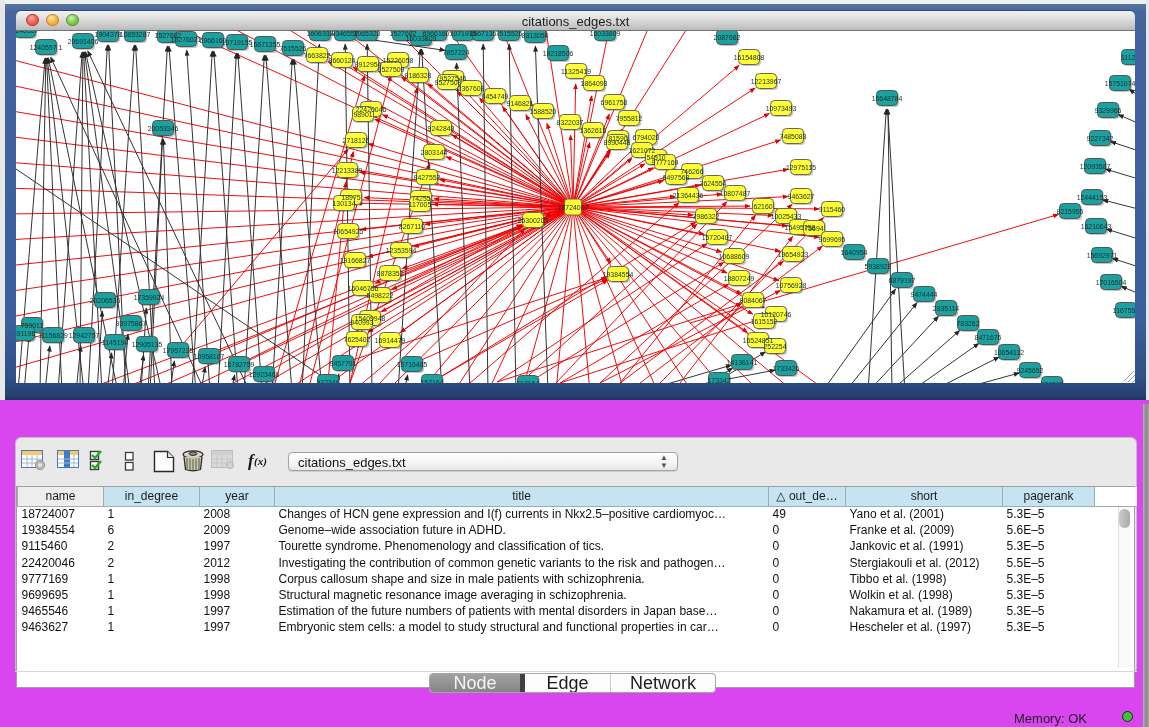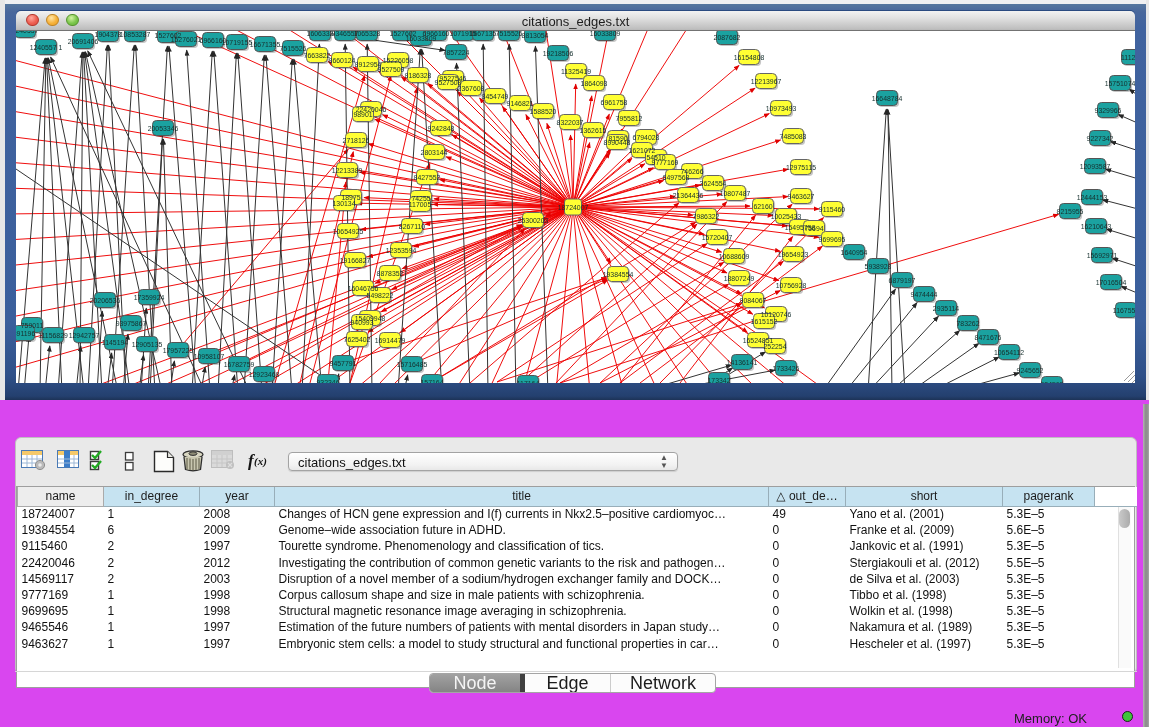"14569117" tr { html: <tr> <td>14569117</td> <td>2</td> <td>2003</td> <td>Disruption of a novel member of a sodium/hydrogen exchanger family and DOCK…</td> <td>0</td> <td>de Silva et al. (2003)</td> <td>5.3E–5</td> <td></td> </tr> -> none }
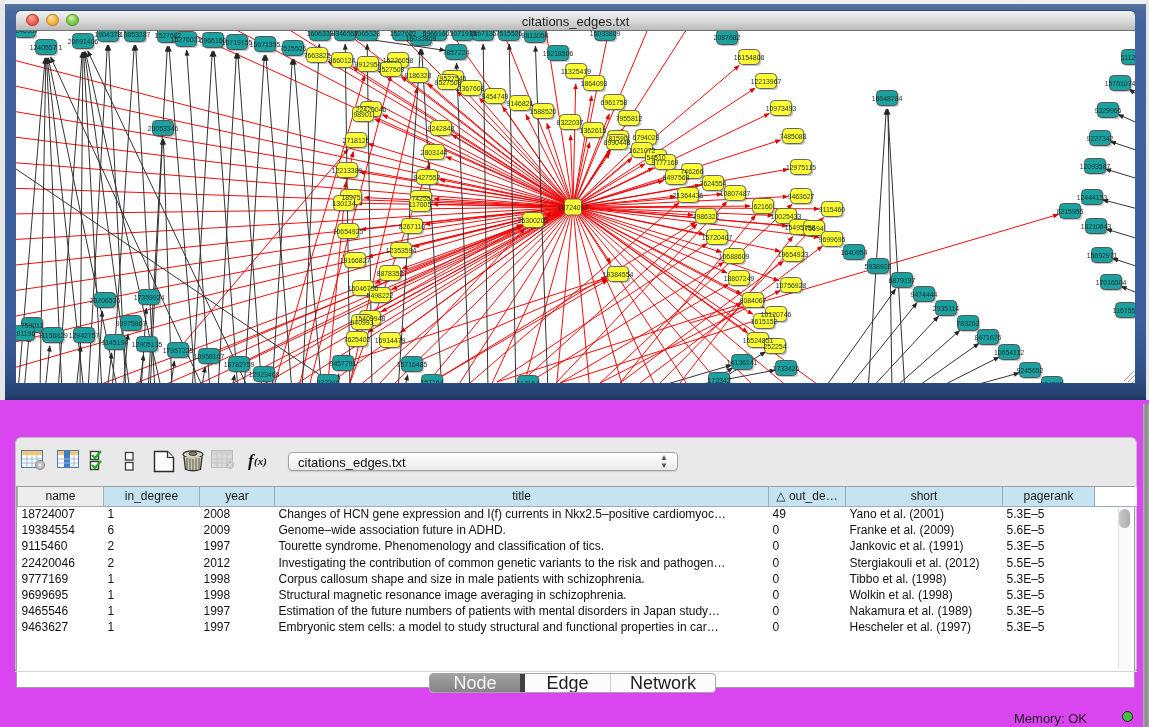"Estimation of the future numbers" td.c3 { text: study -> base }
